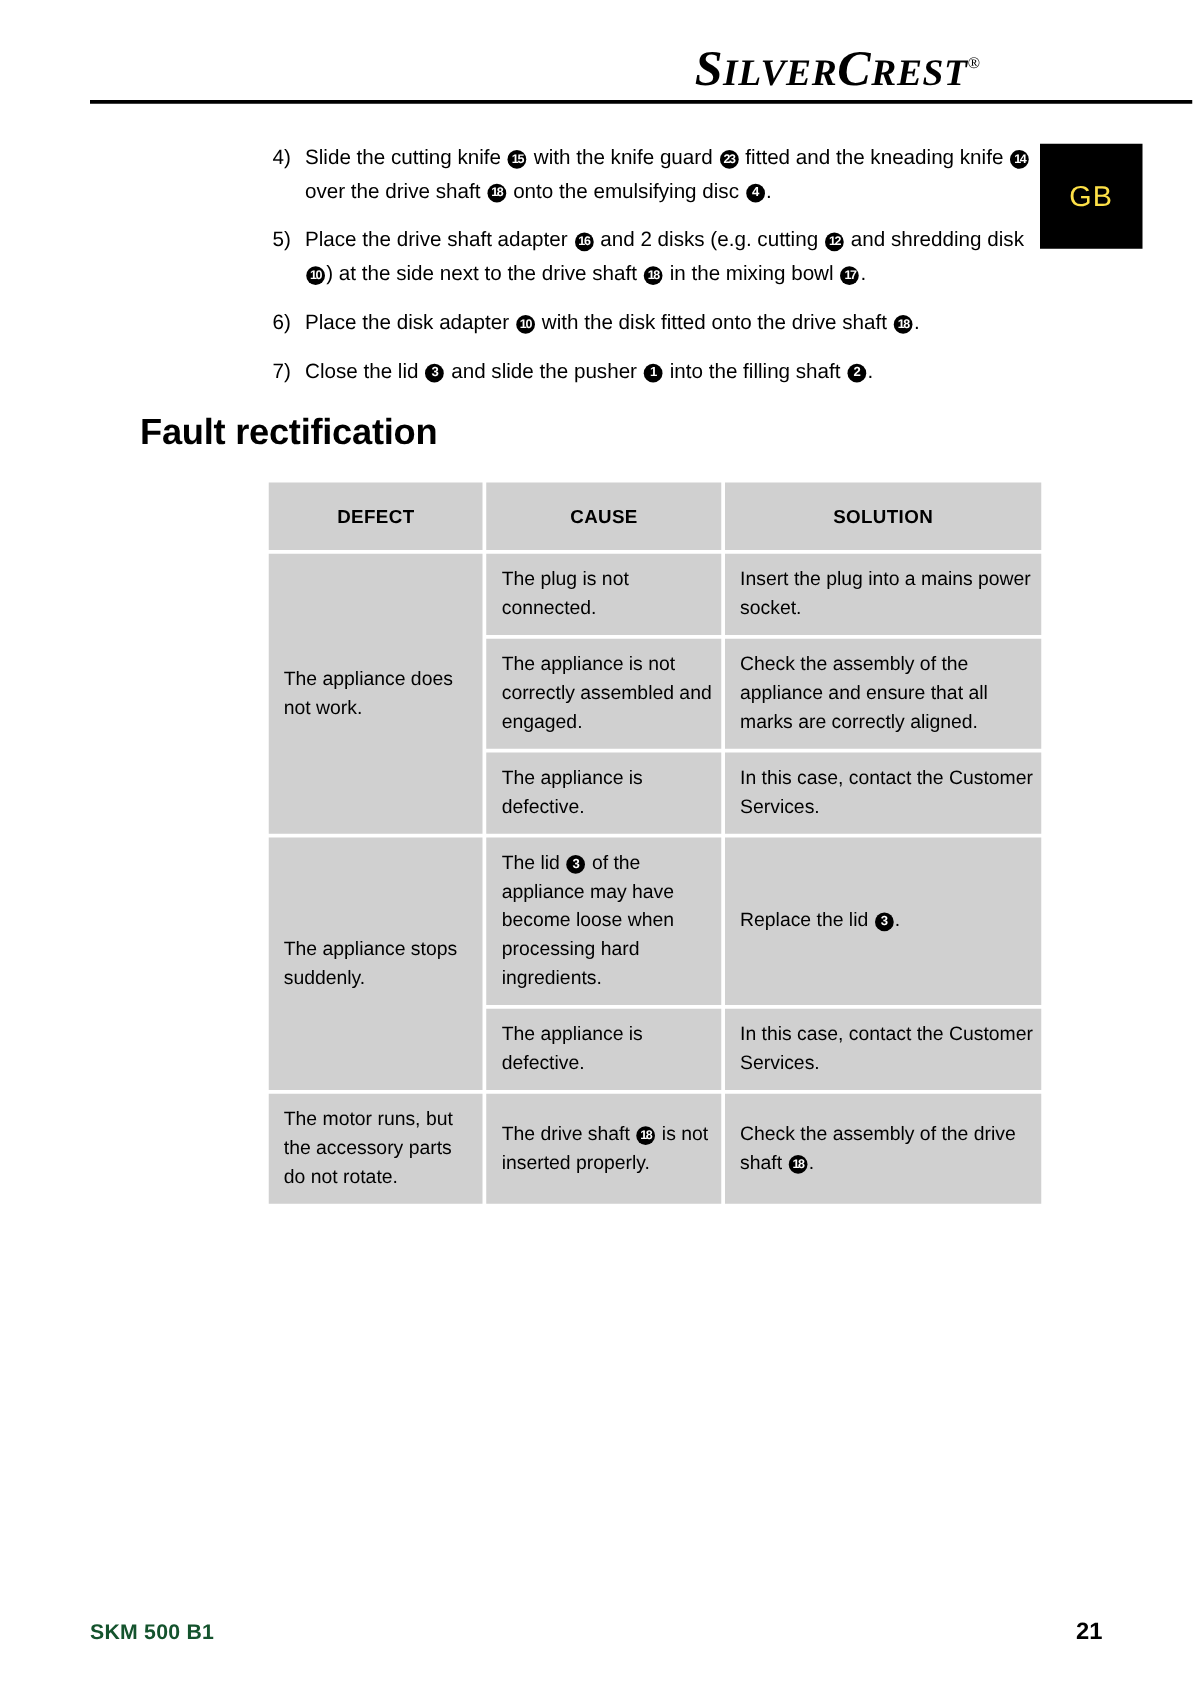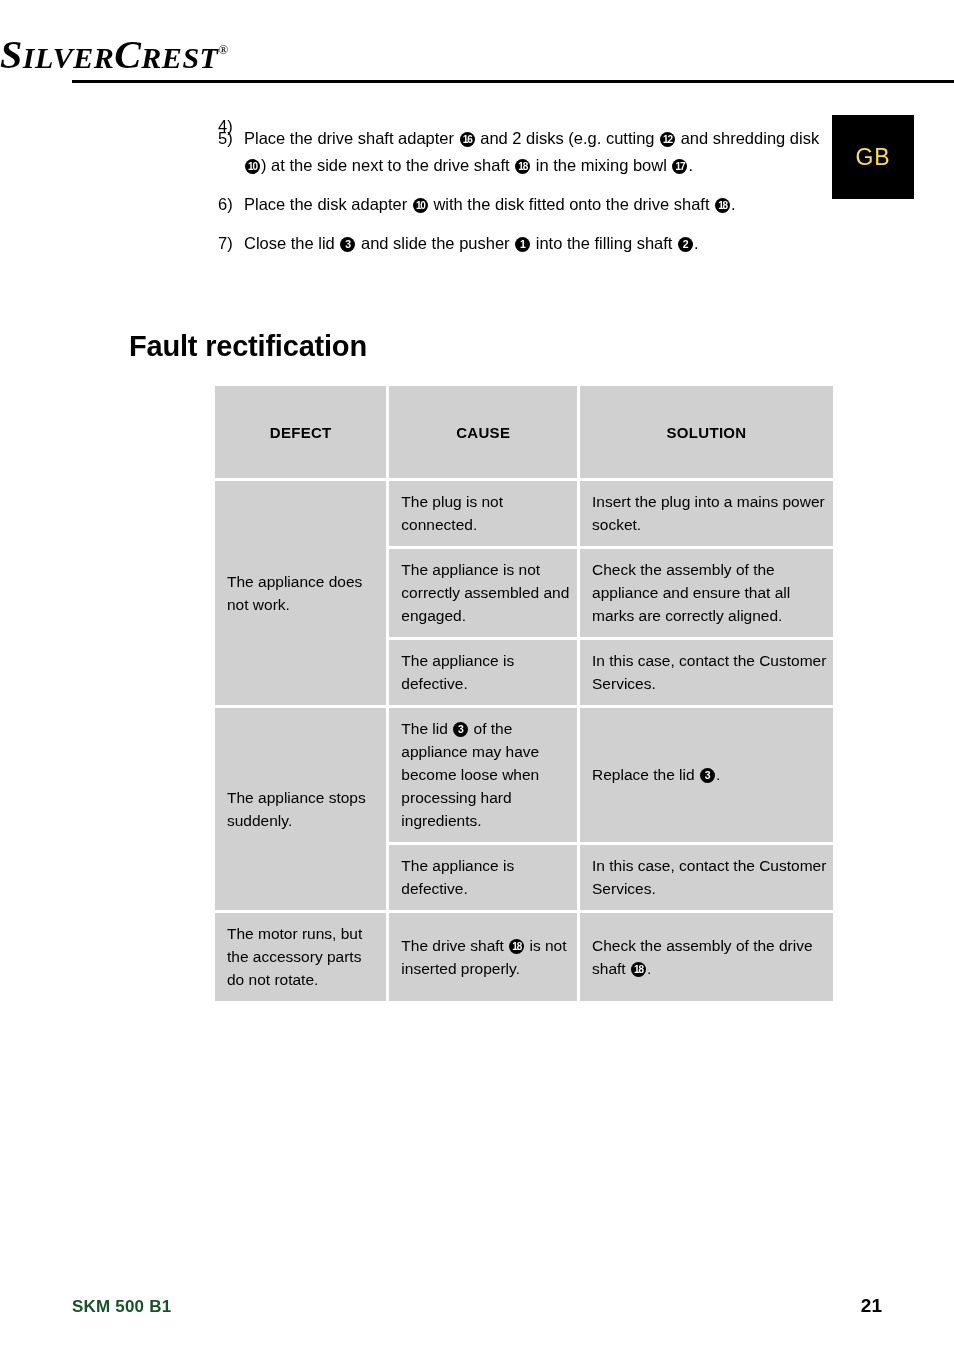"SILVERCREST®" .brand-wrap { text-align: left -> right }
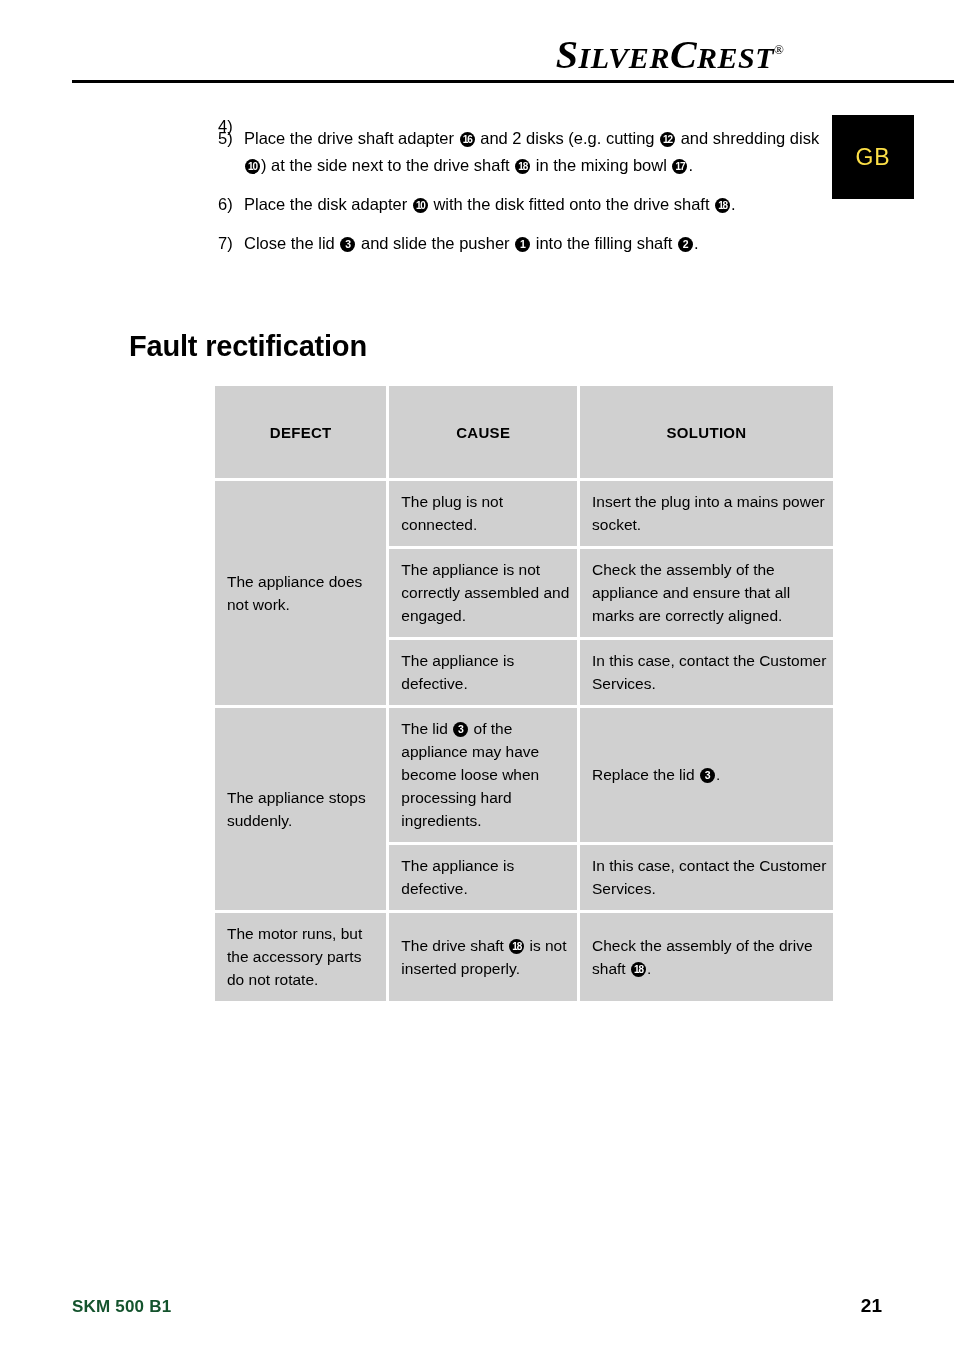"Slide the cutting knife 15" span.step-text { html: none -> <span>Slide the cutting knife <span>15</span> with the knife guard <span>23</span> fitted and the kneading knife <span>14</span> over the drive shaft <span>18</span> onto the emulsifying disc <span>4</span>.</span> }
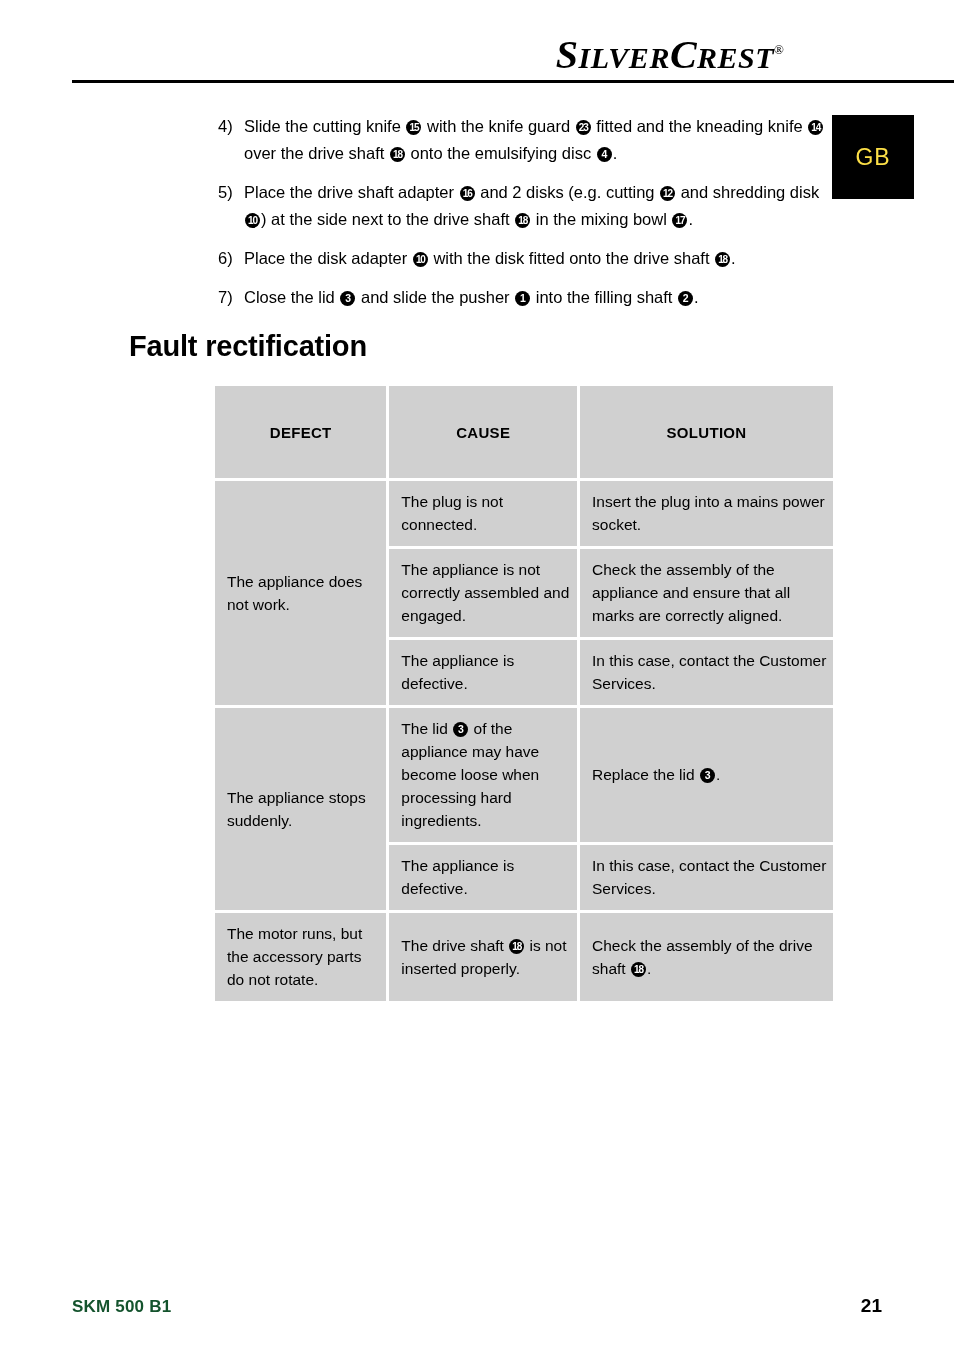"Fault rectification" .section-heading { left: 129px -> 112px }
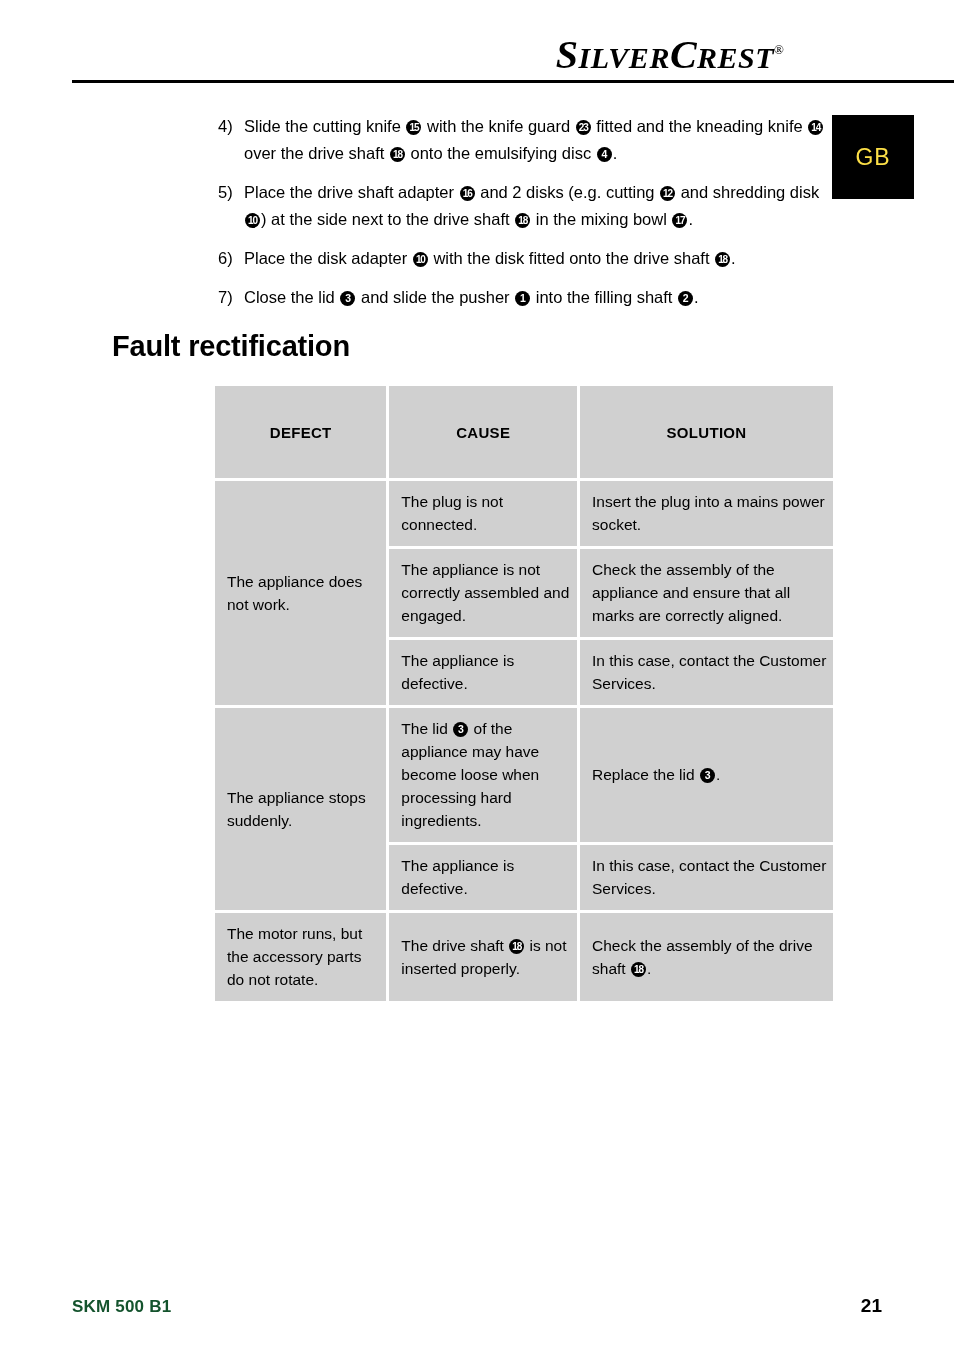"DEFECT" .fault-table th { padding: 24px 6px -> 5px 6px }
